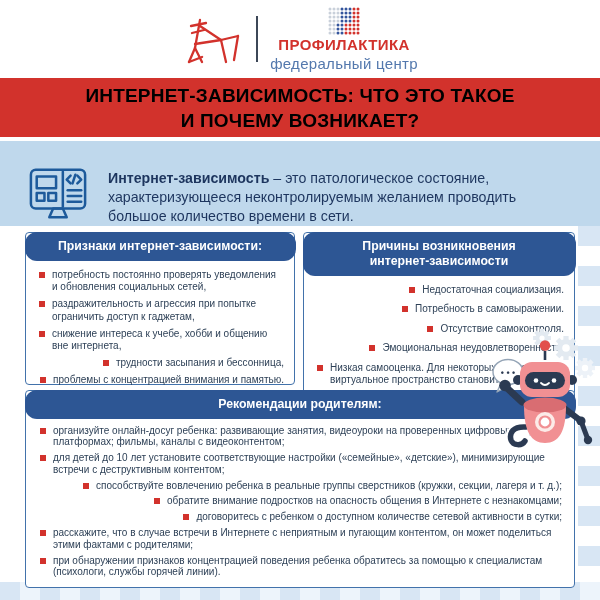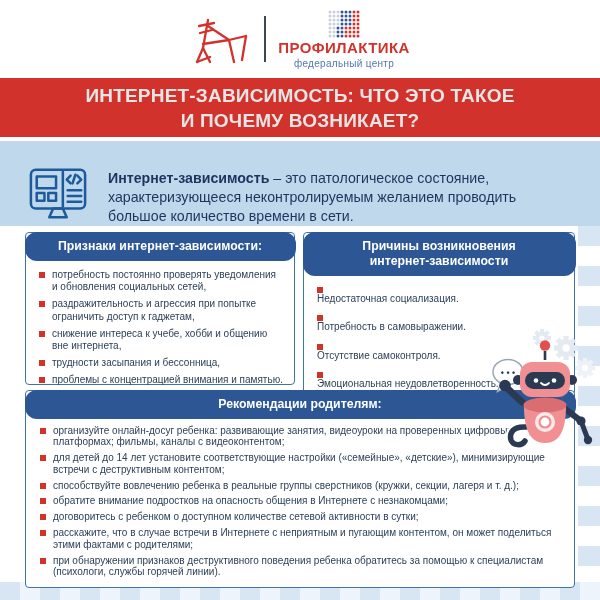"федеральный центр" .brand-sub { font-size: 10px -> 15px }
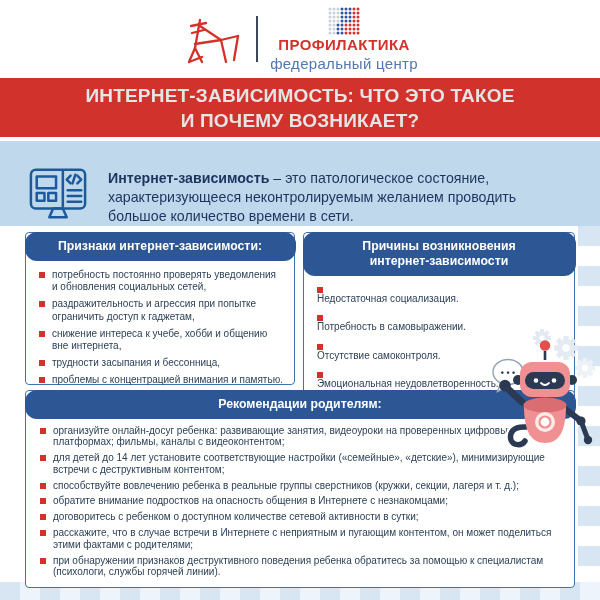"ИНТЕРНЕТ-ЗАВИСИМОСТЬ: ЧТО ЭТО ТАКОЕ" .banner div { color: #e5e5e5 -> #000000 }
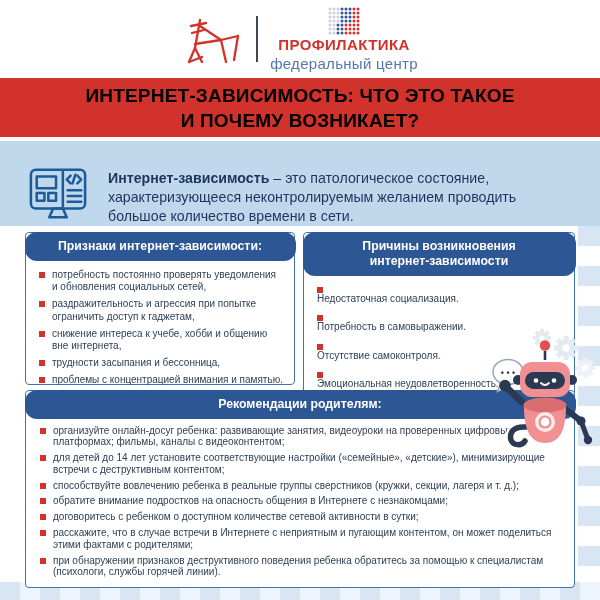"потребность постоянно проверять" .card-list li { justify-content: none -> flex-end }
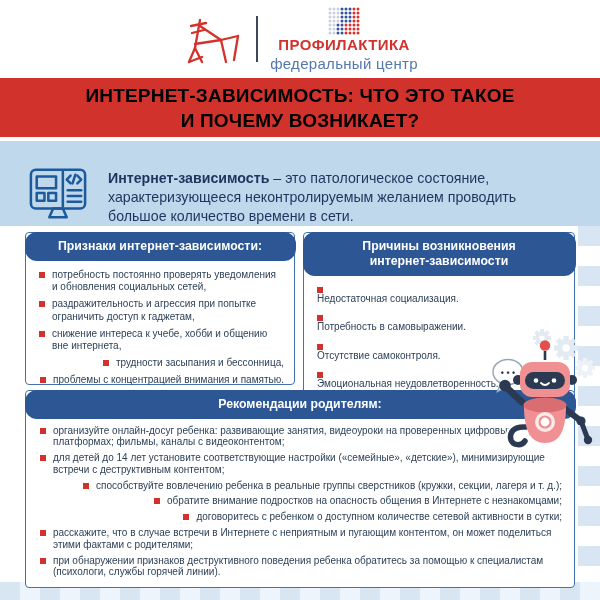"Недостаточная социализация." #causes-card .card-list li { flex-direction: column -> none }
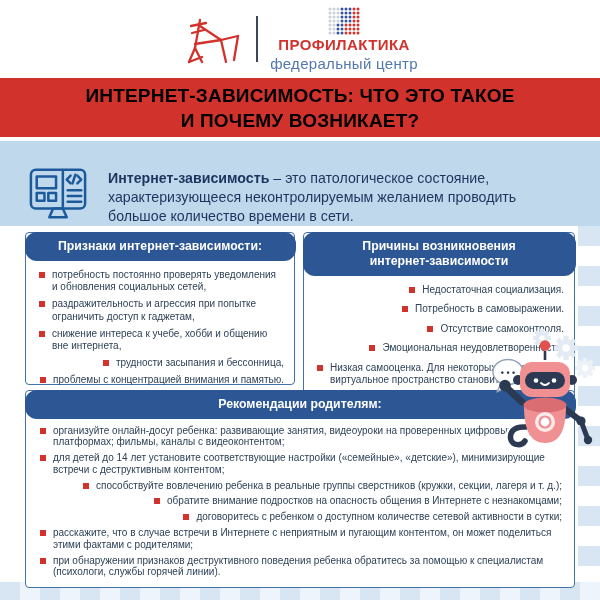"для детей до 14 лет" span { text: 14 -> 10 }
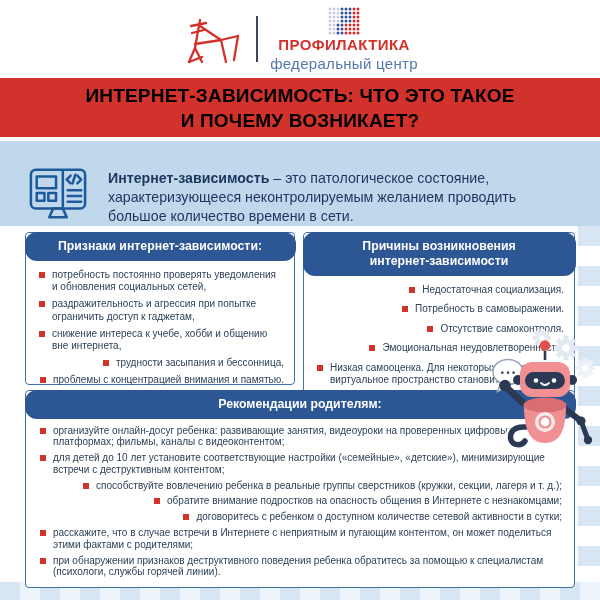"при обнаружении признаков деструктивного" span { text: деструктивного -> концентрацией }
